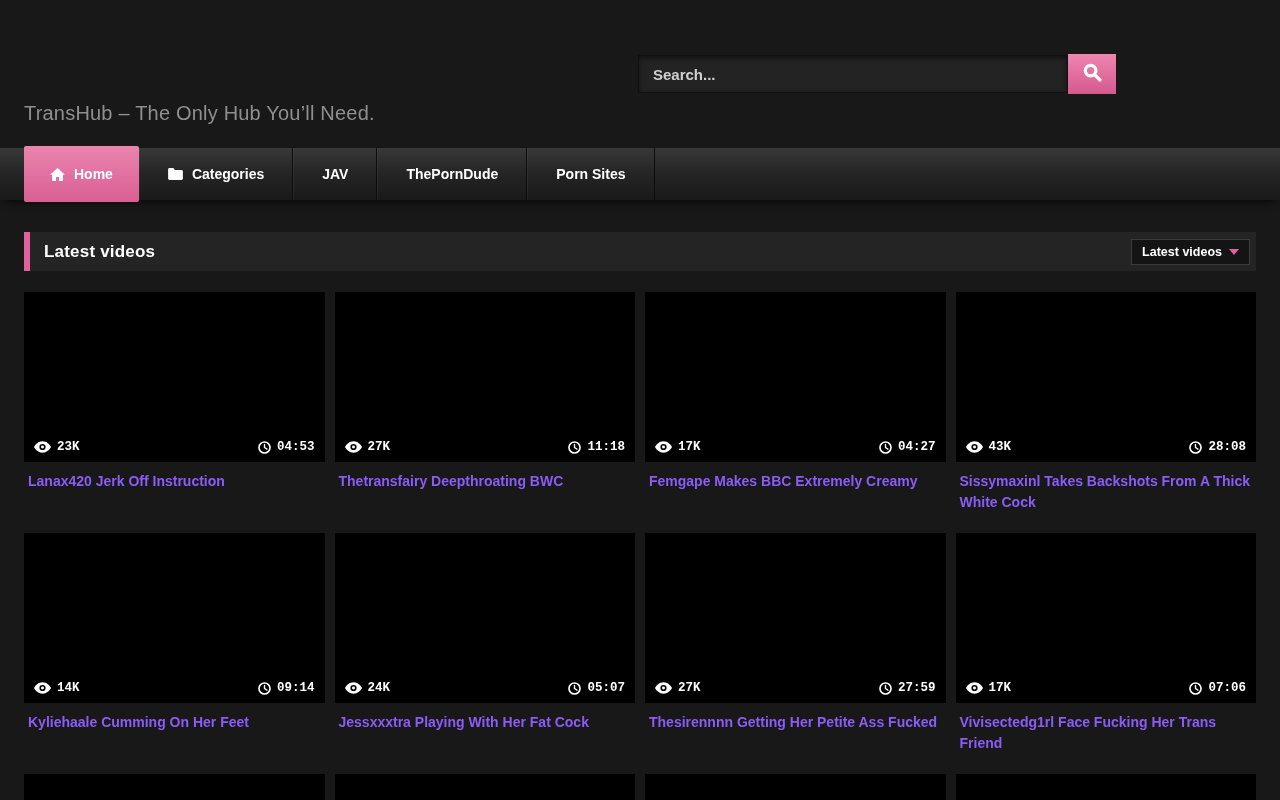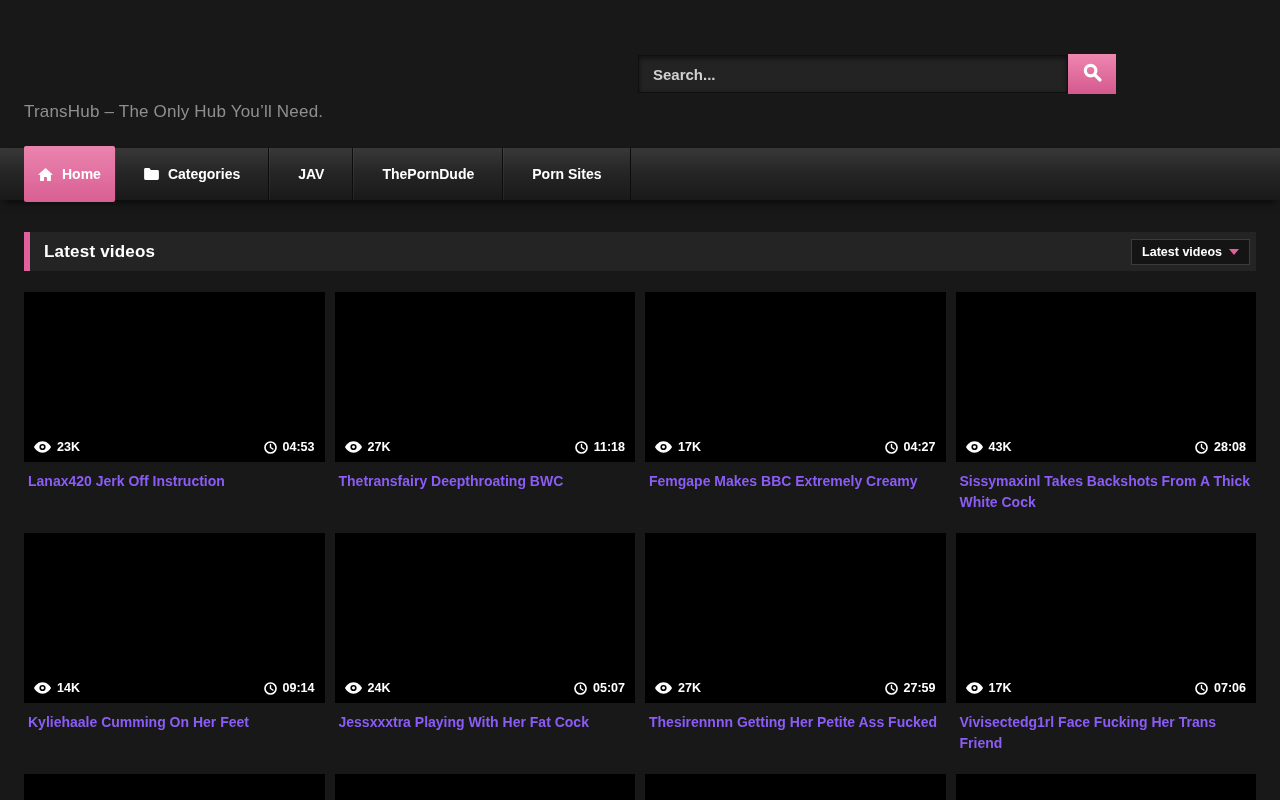"TransHub – The Only Hub" .tagline { font-size: 17px -> 20px }
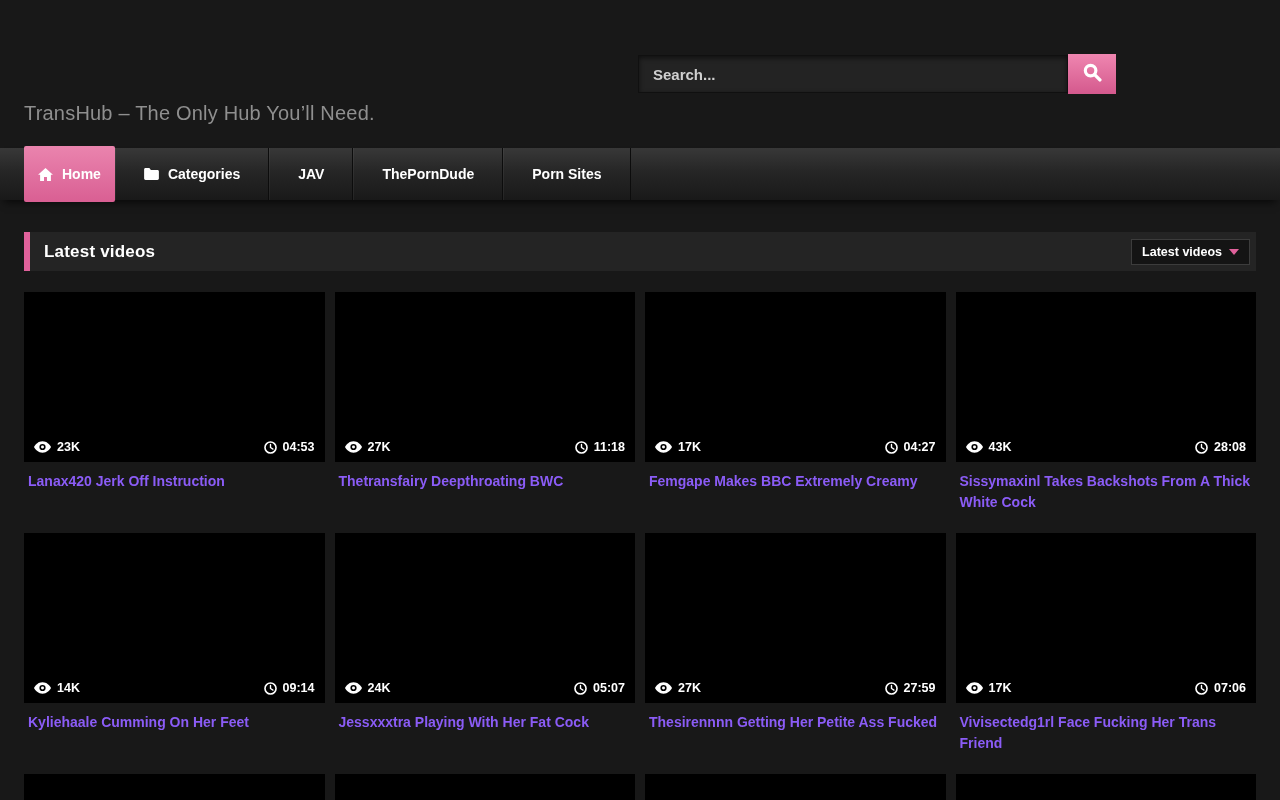"Home" .nav-item.active { padding: 0 14px -> 0 26px }
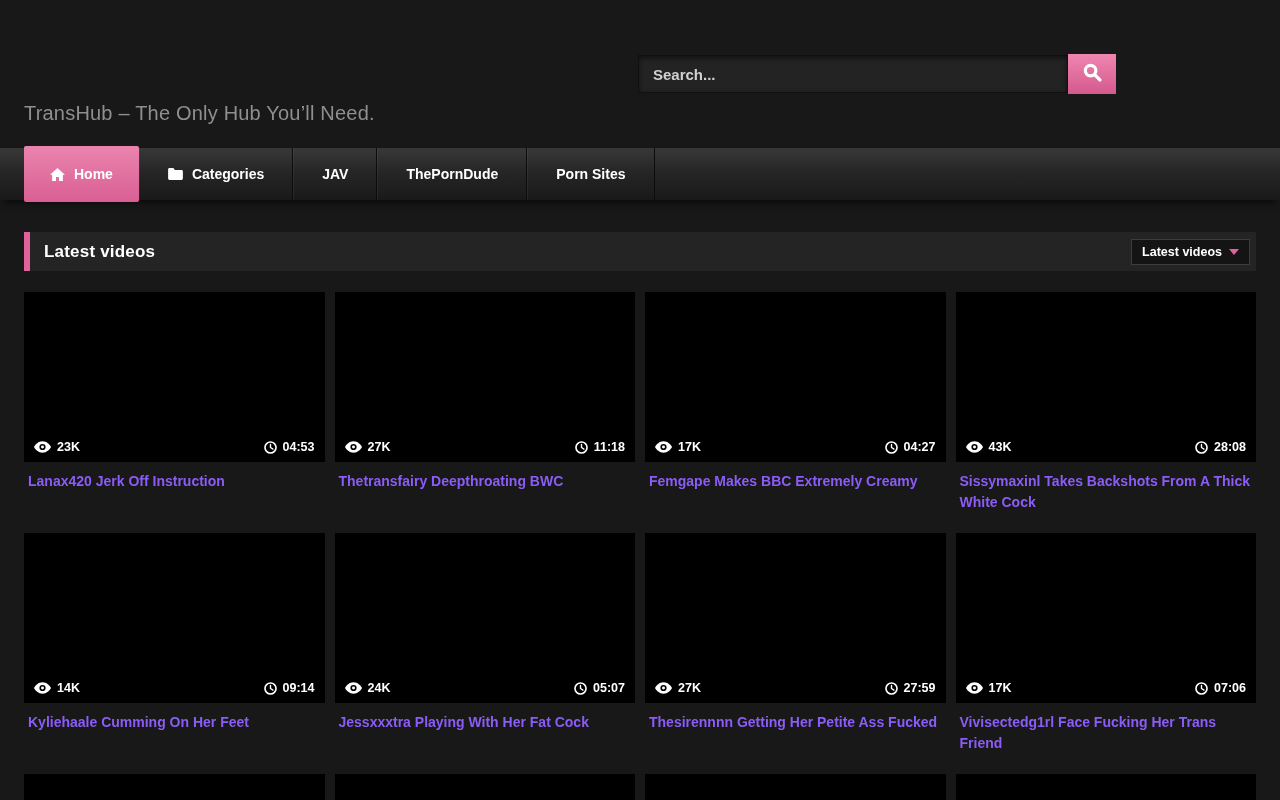"23K" .meta .m { font-family: none -> Liberation Mono, monospace }
